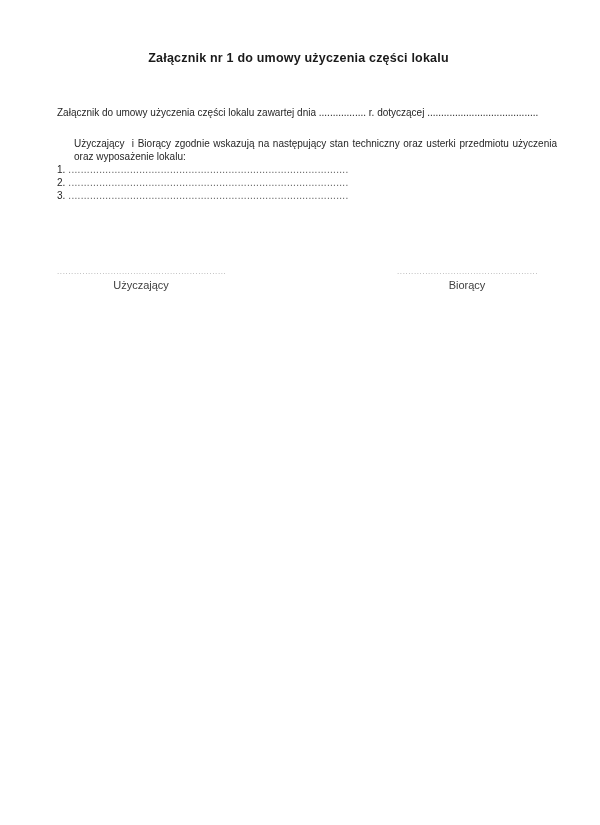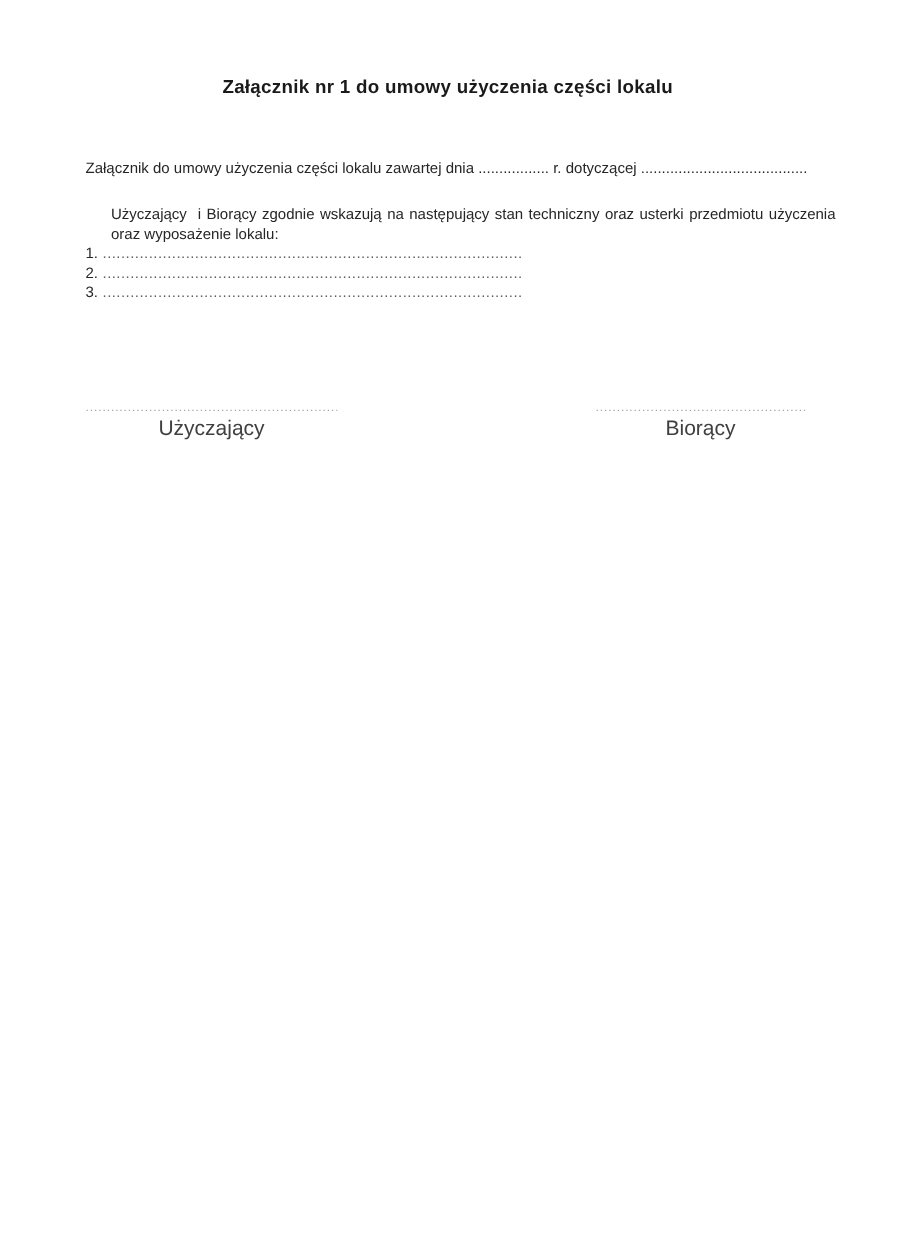"Użyczający" .sig-label { font-size: 14px -> 11px }
